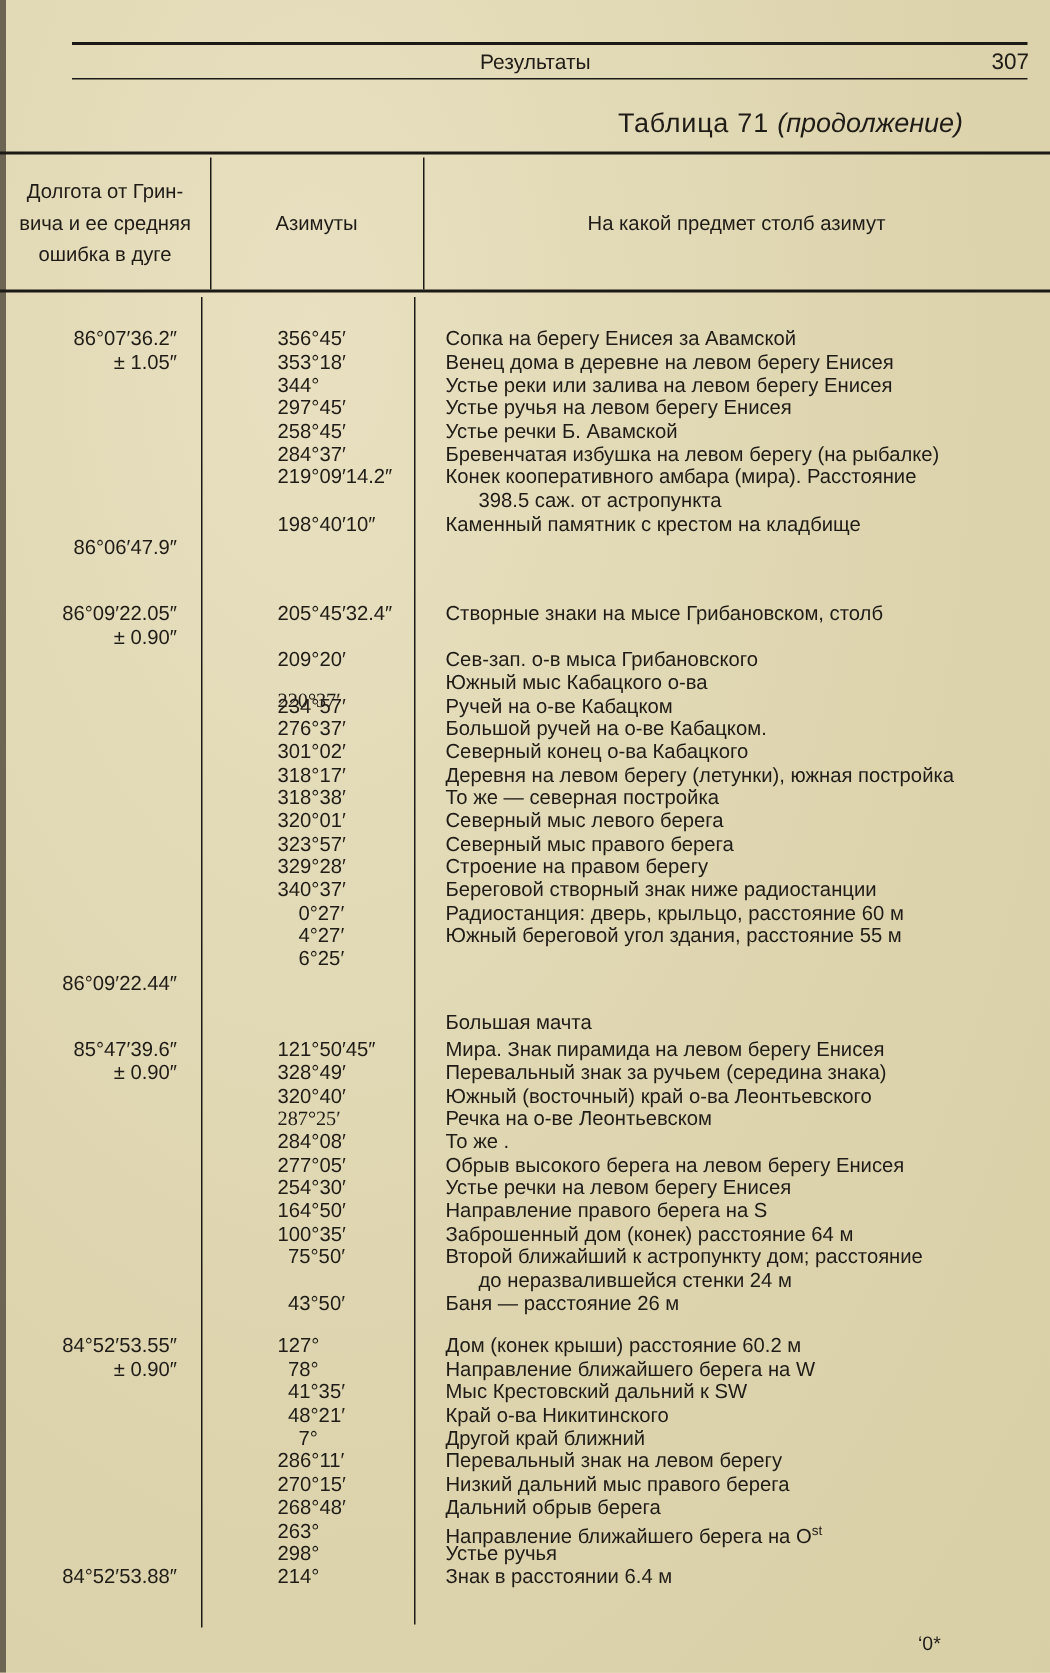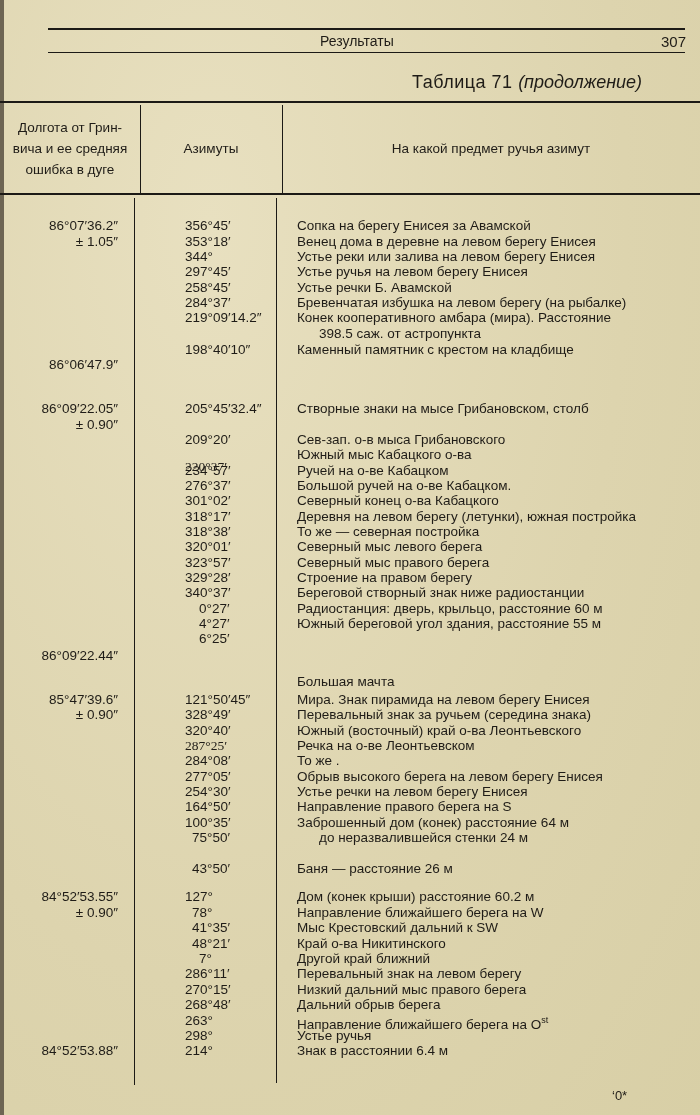"На какой предмет ручья азимут" div.colhead { text: ручья -> столб }
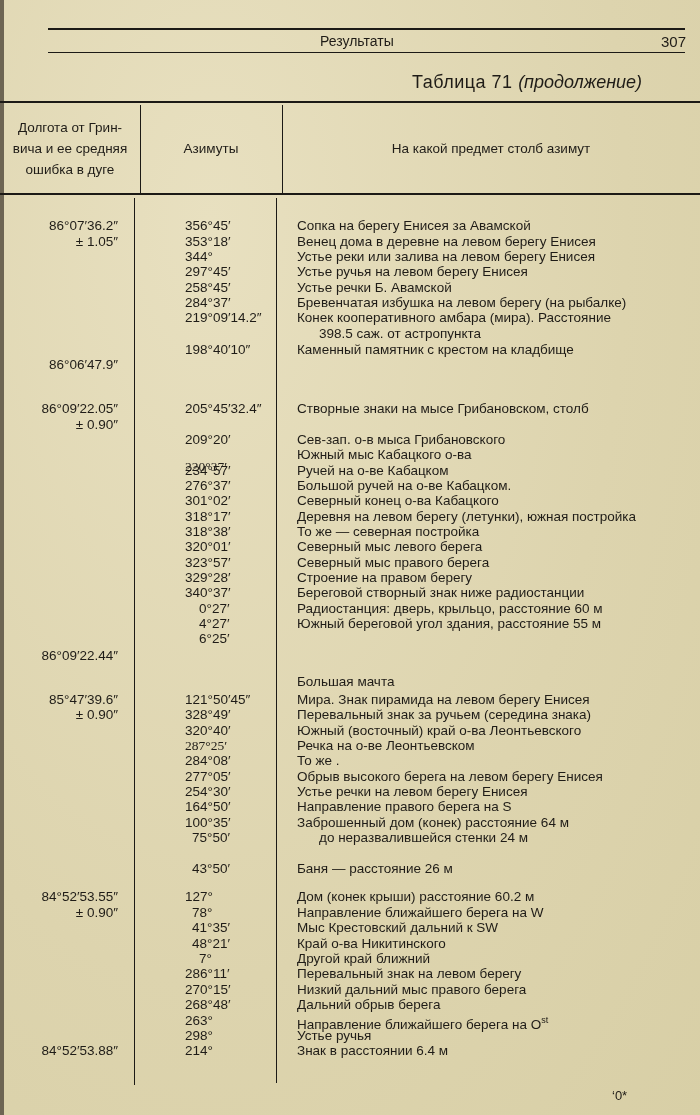"Второй ближайший к астропункту дом;" span { html: none -> <span>Второй ближайший к астропункту дом; расстояние</span> }
